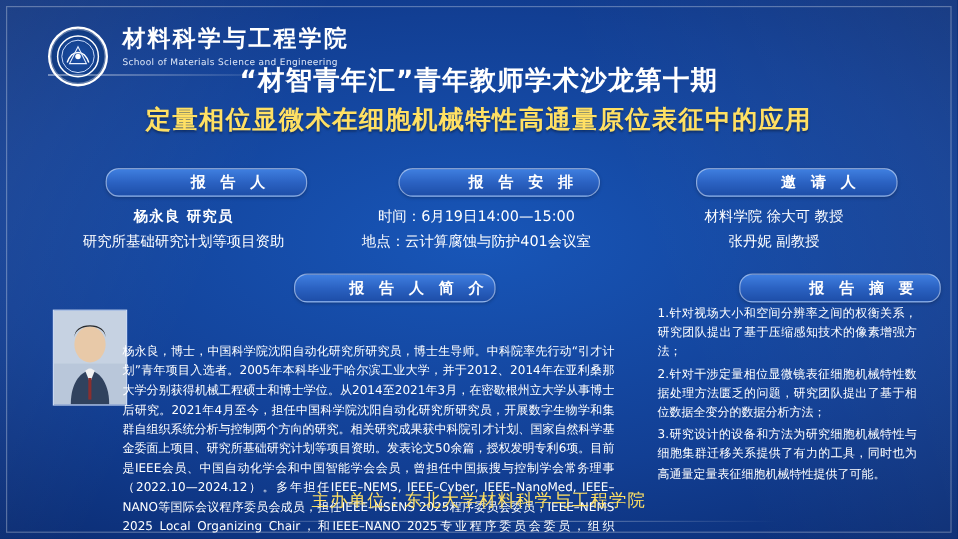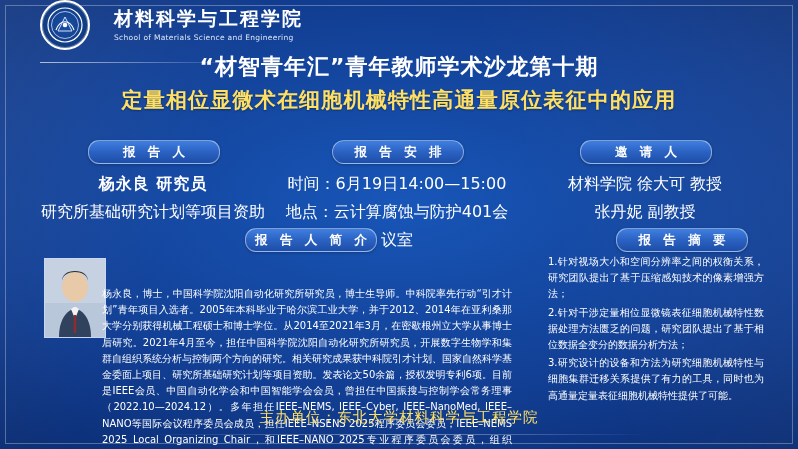"材料科学与工程学院" .header { align-items: center -> flex-start; gap: 24px -> 12px; top: 0 -> 22px }
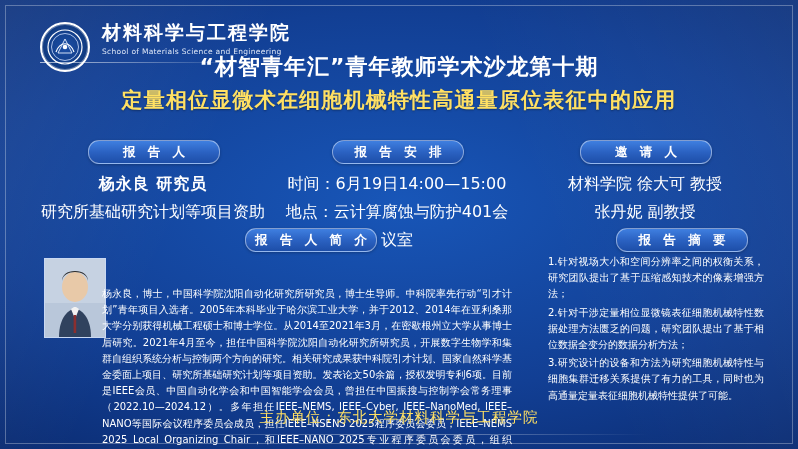"报 告 人" .bar { padding-left: none -> 36px }
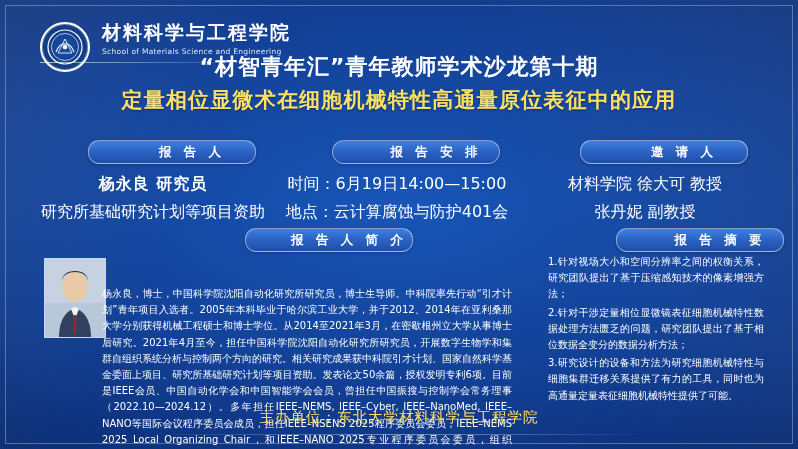"杨永良 研究员" .col-text { font-size: 16px -> 12px }
